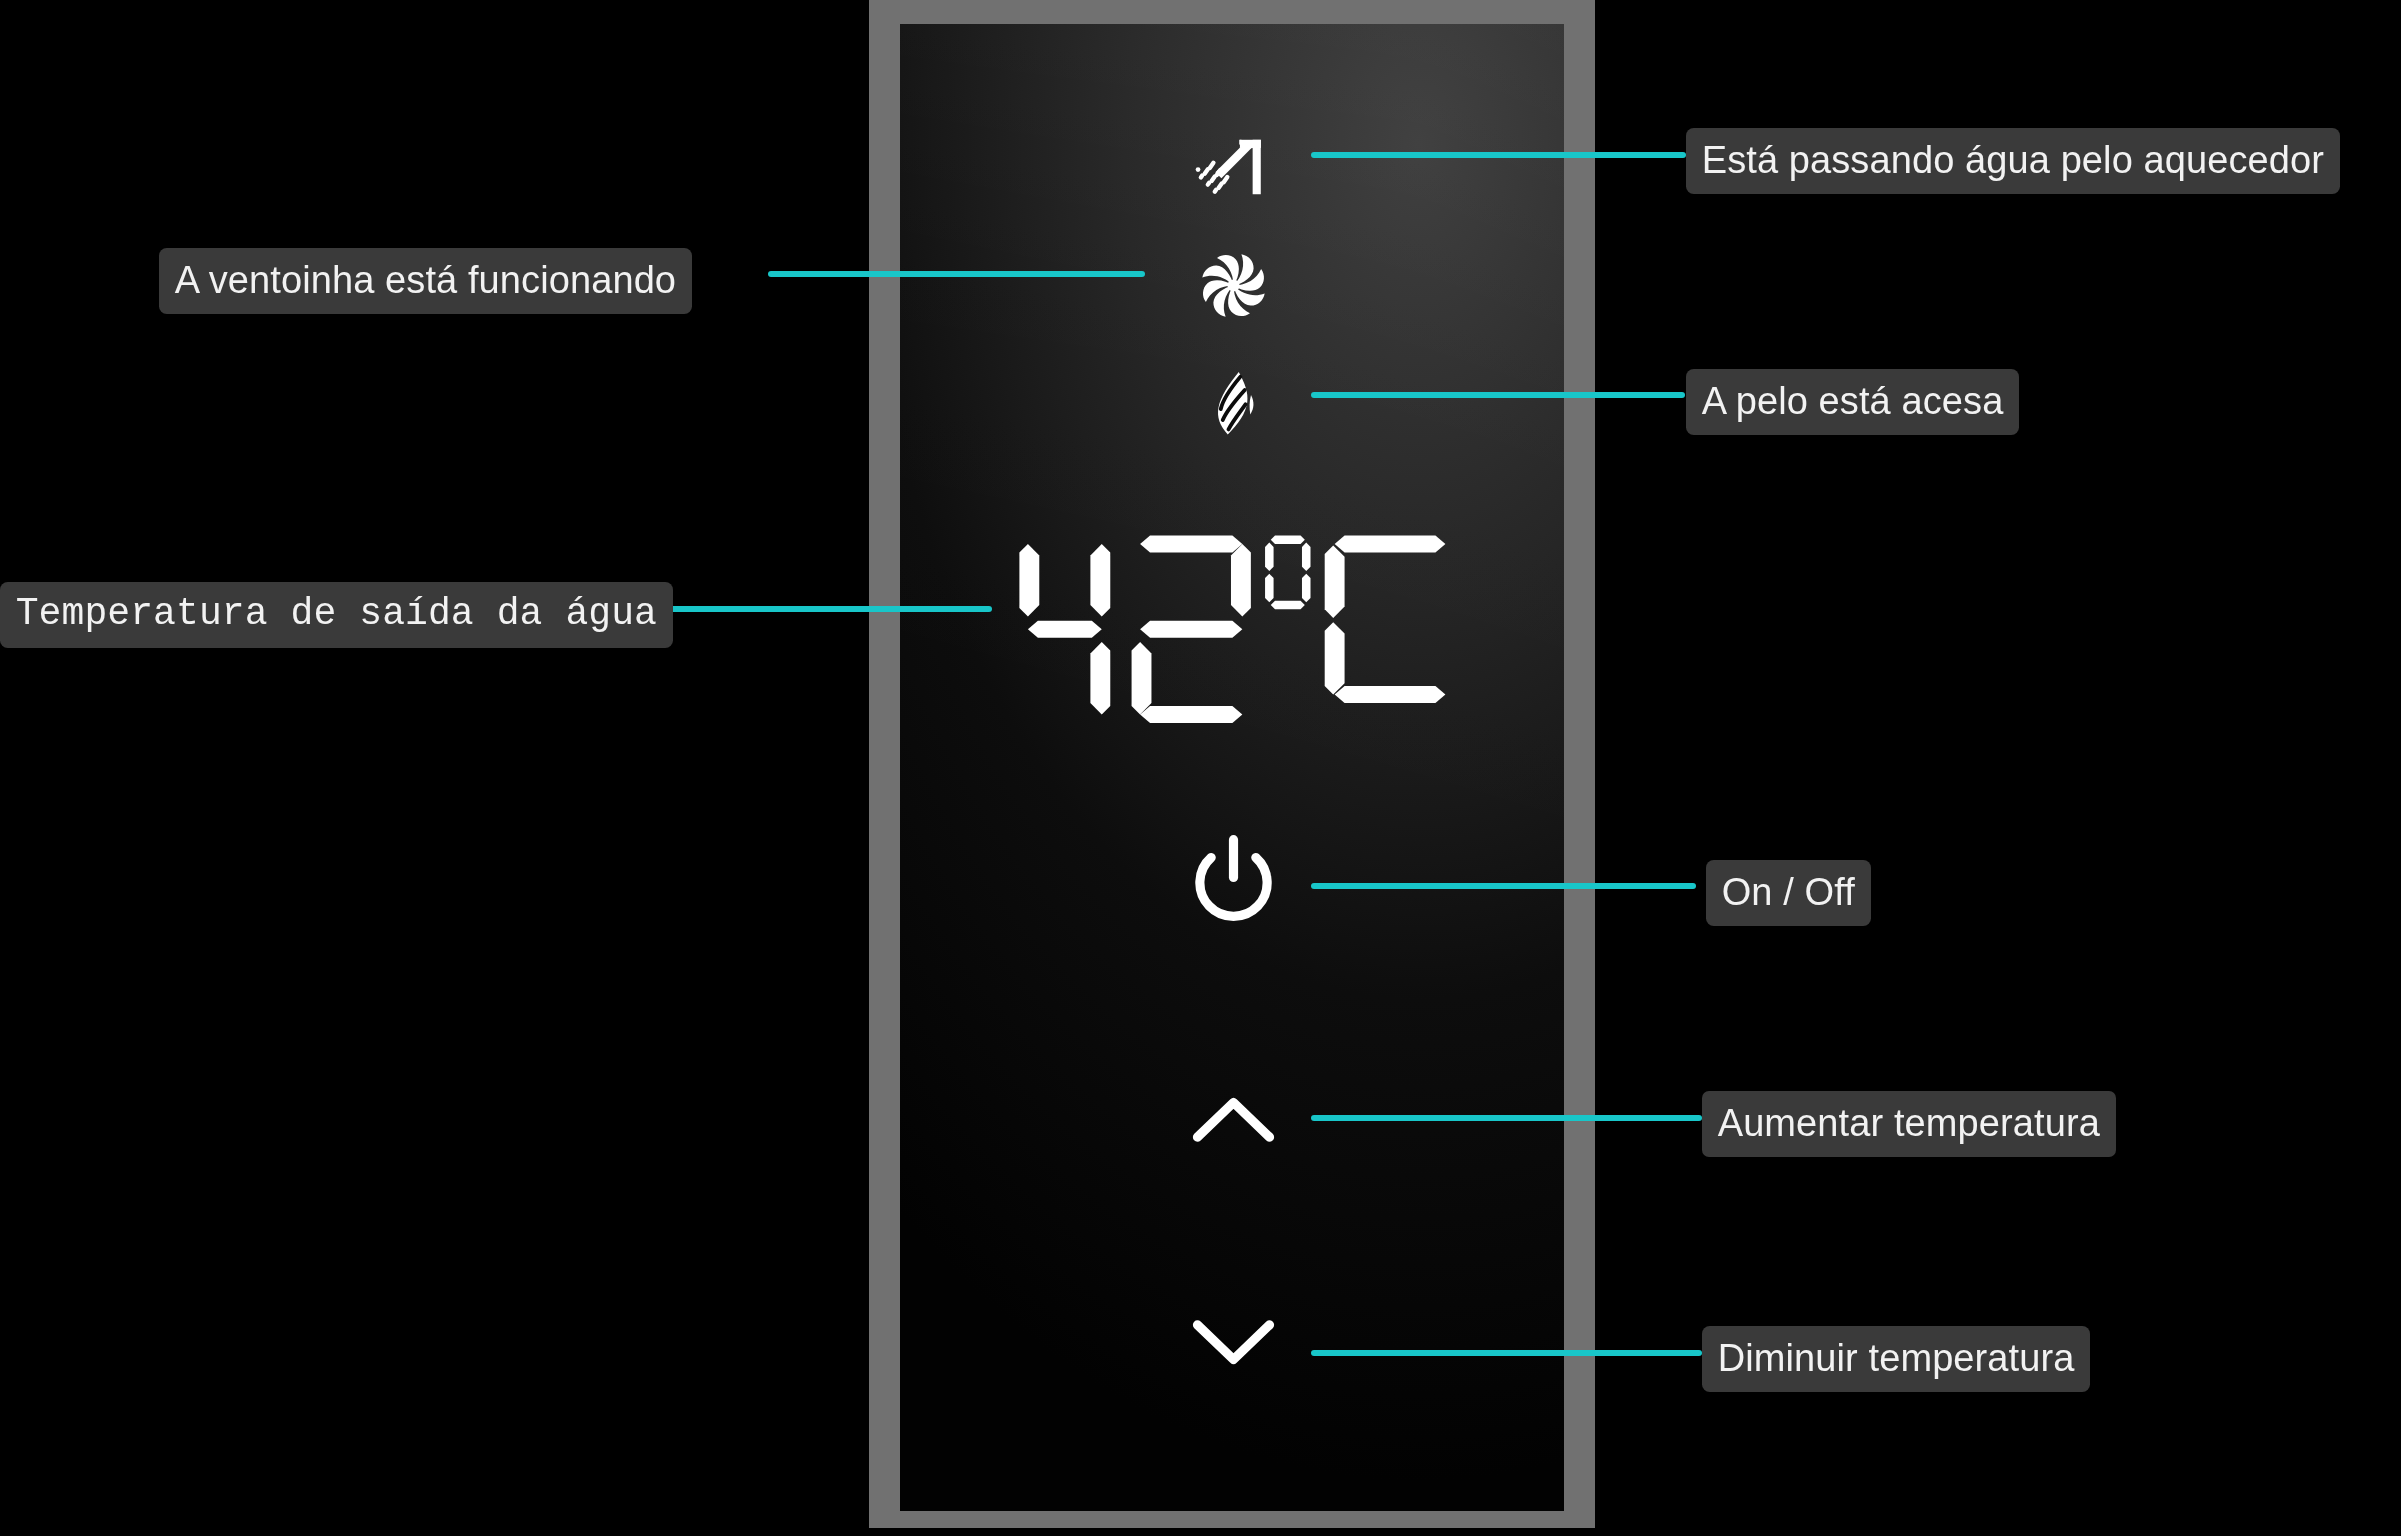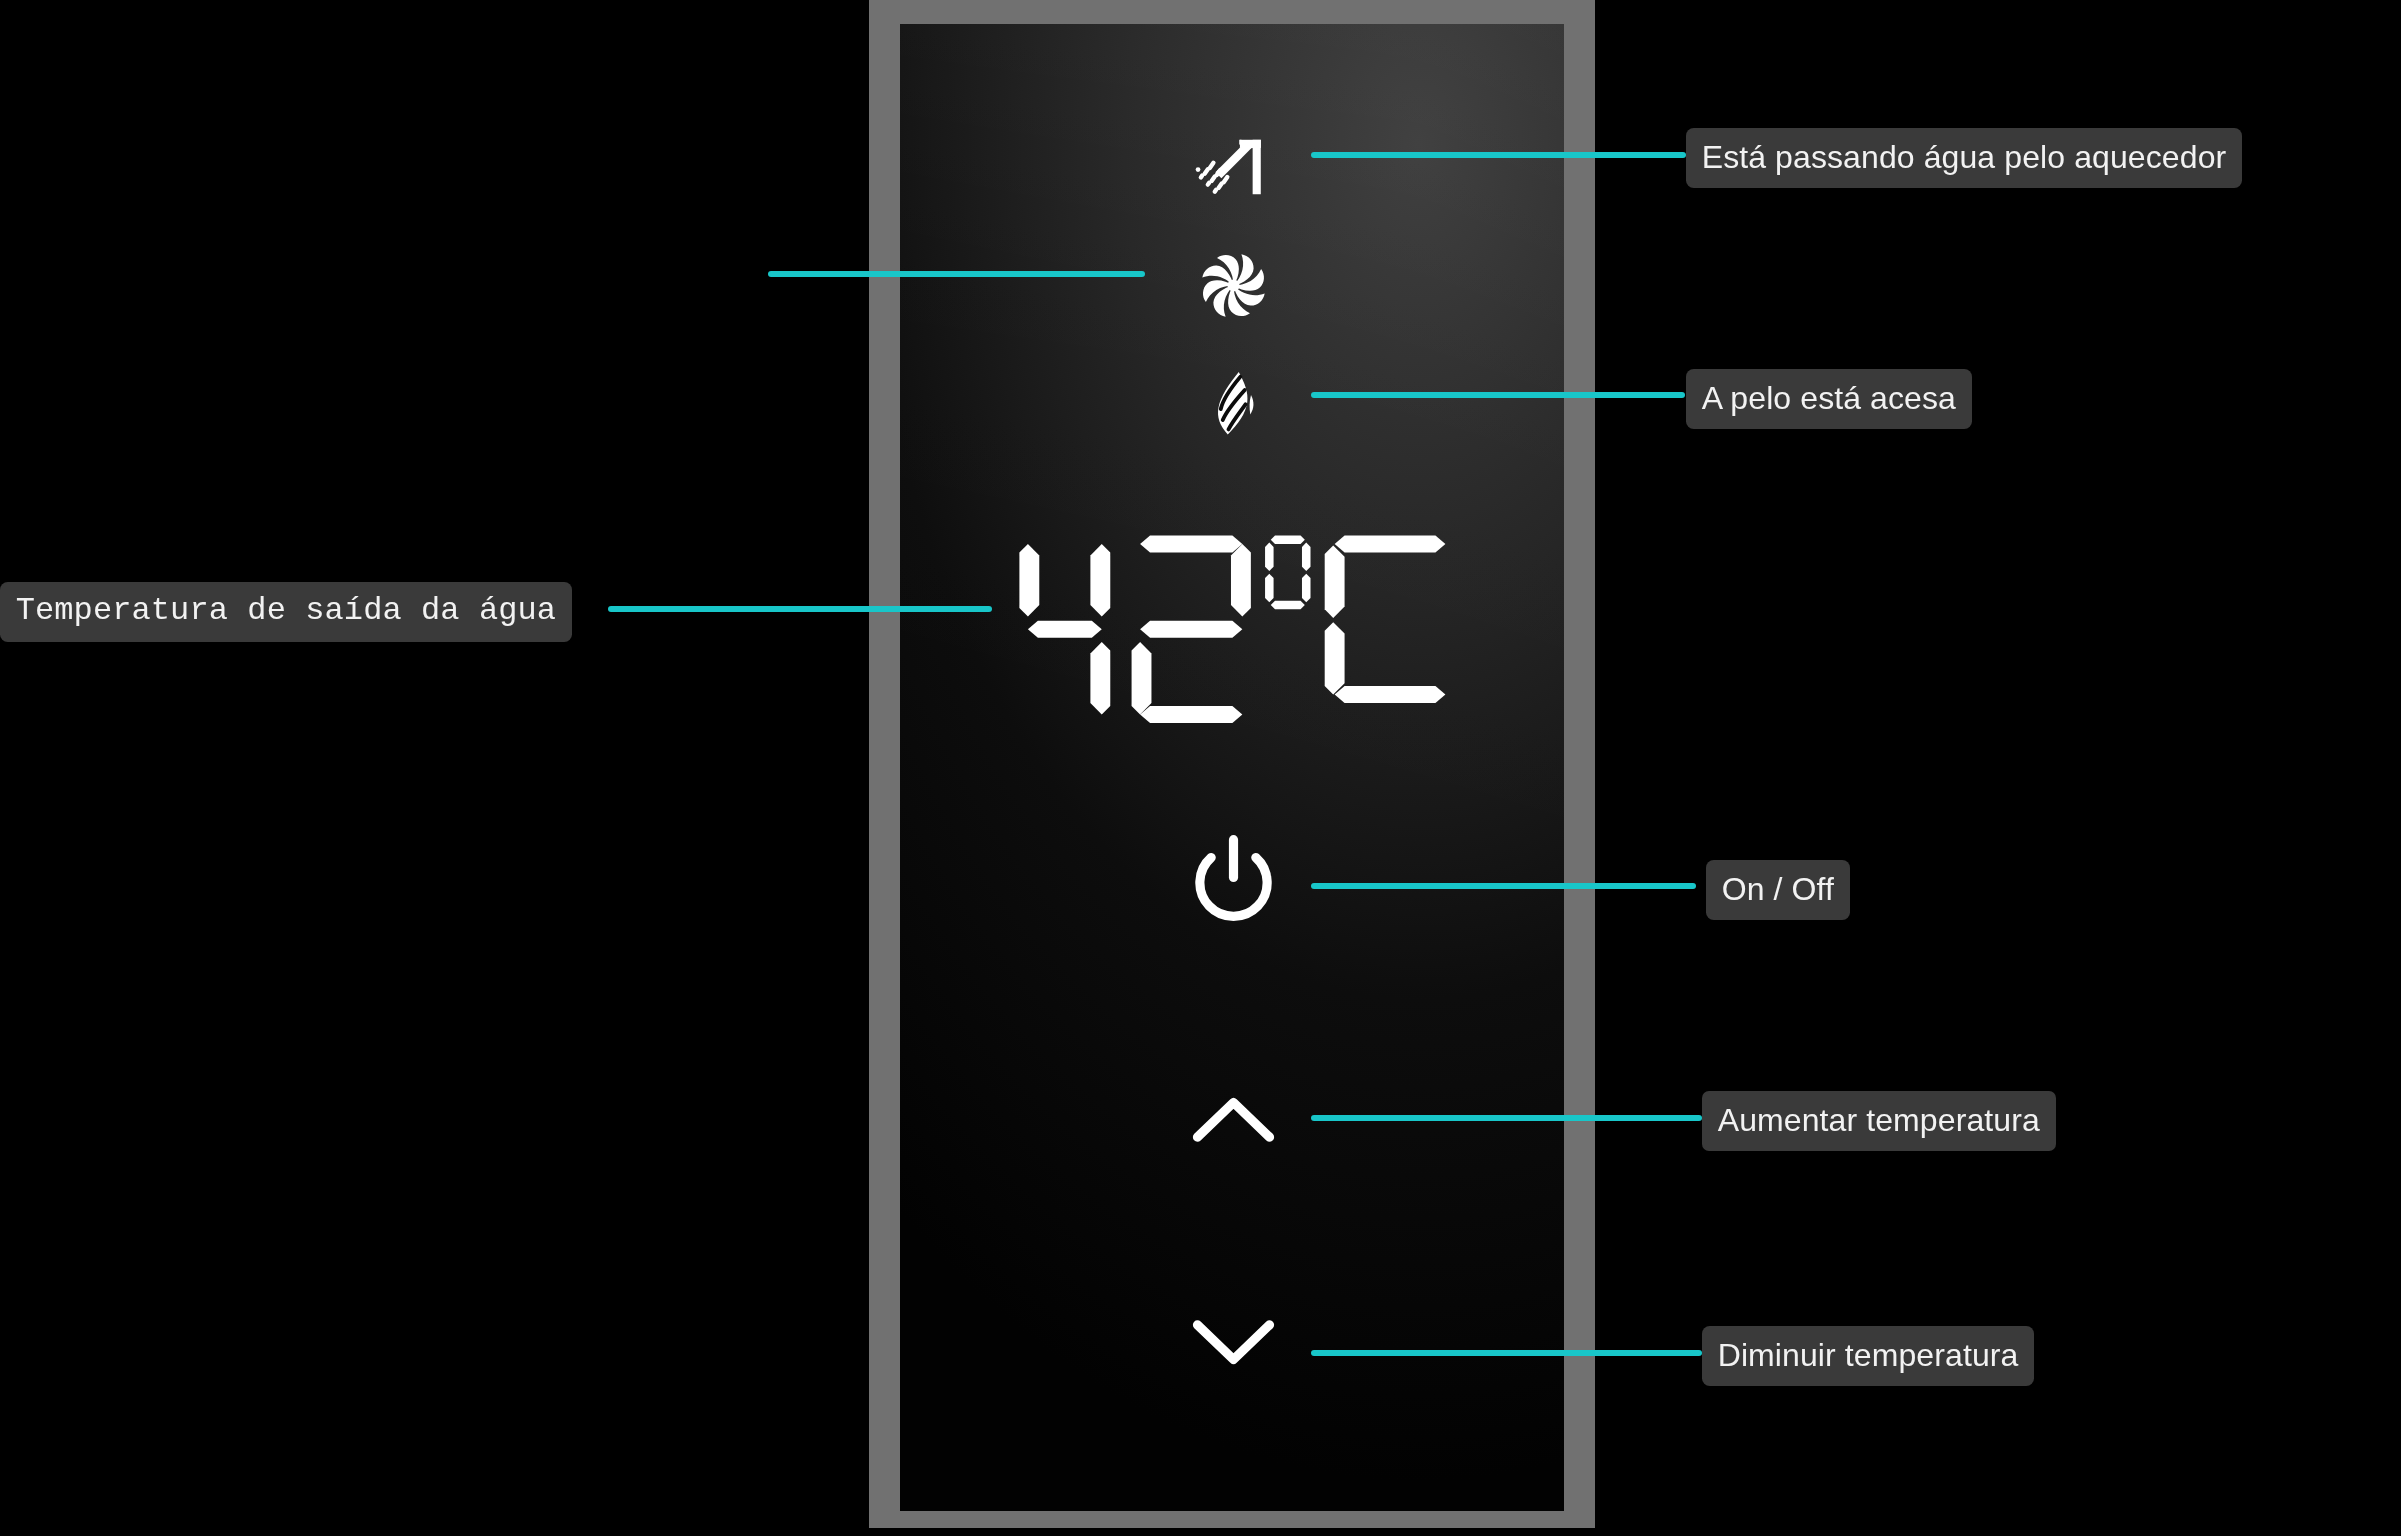"Está passando água pelo aquecedor" .callout-label { font-size: 32px -> 38px }
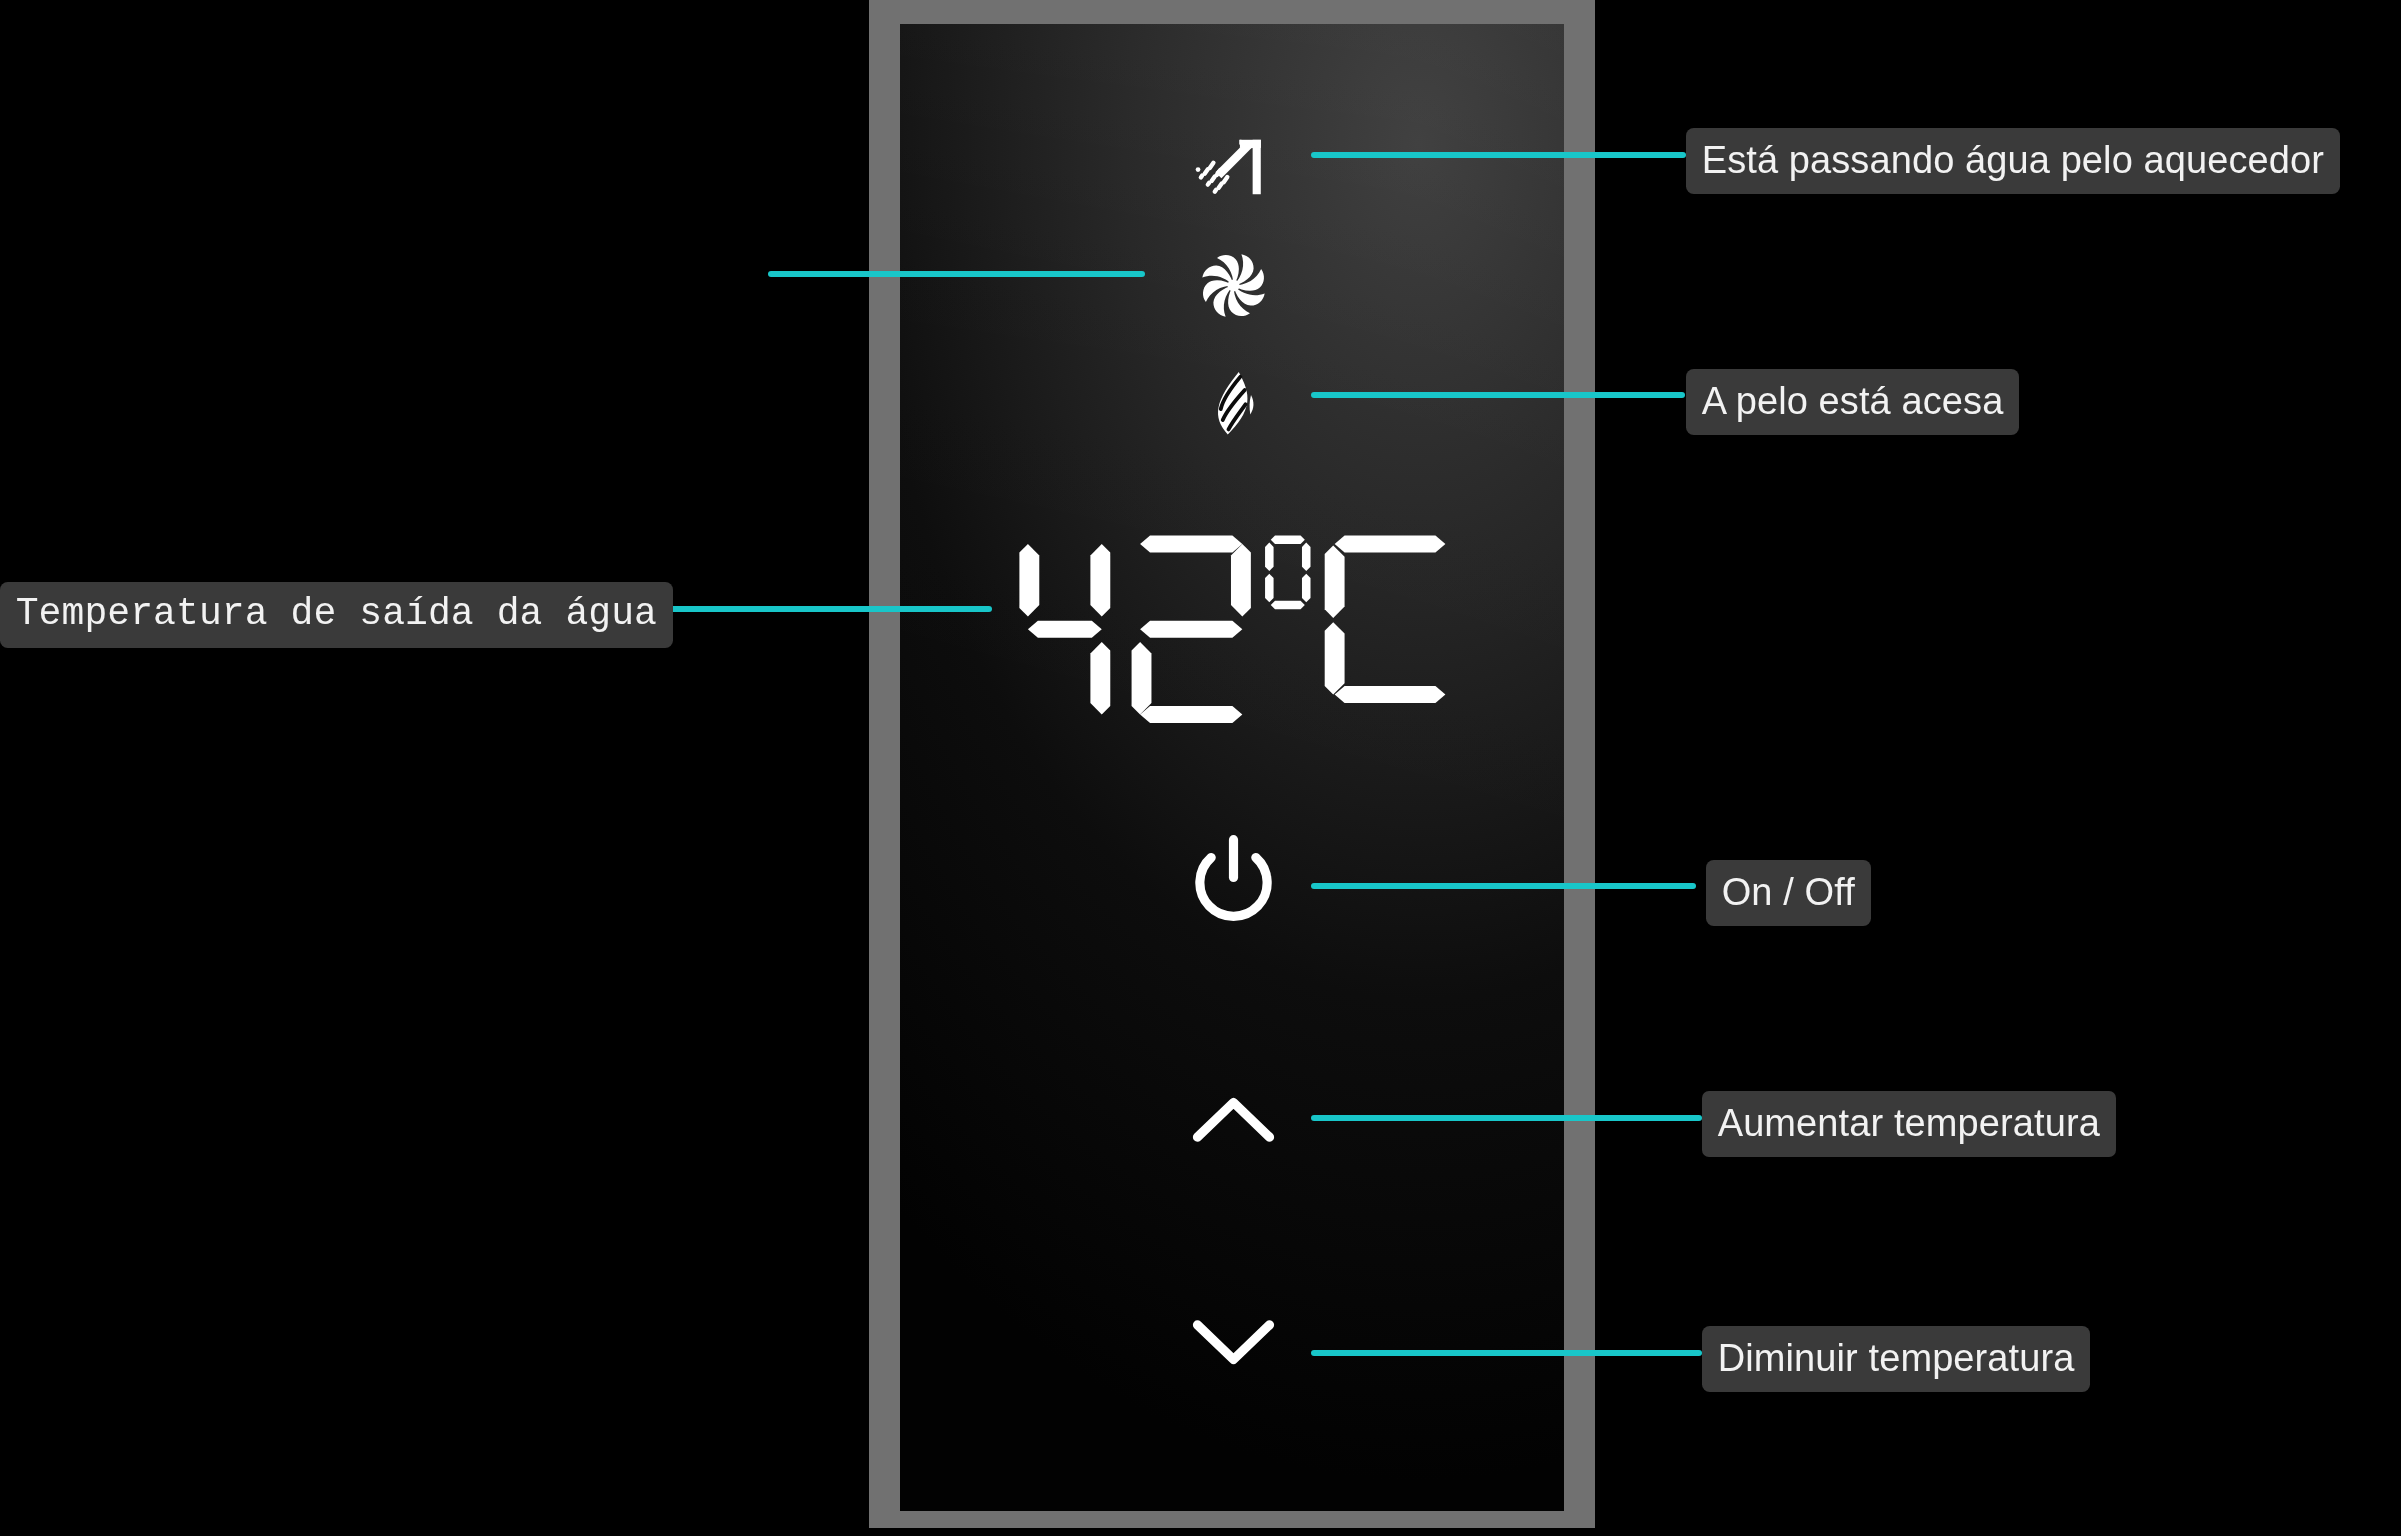"A ventoinha está funcionando" div.callout-label { html: none -> <div>A ventoinha está funcionando</div> }
